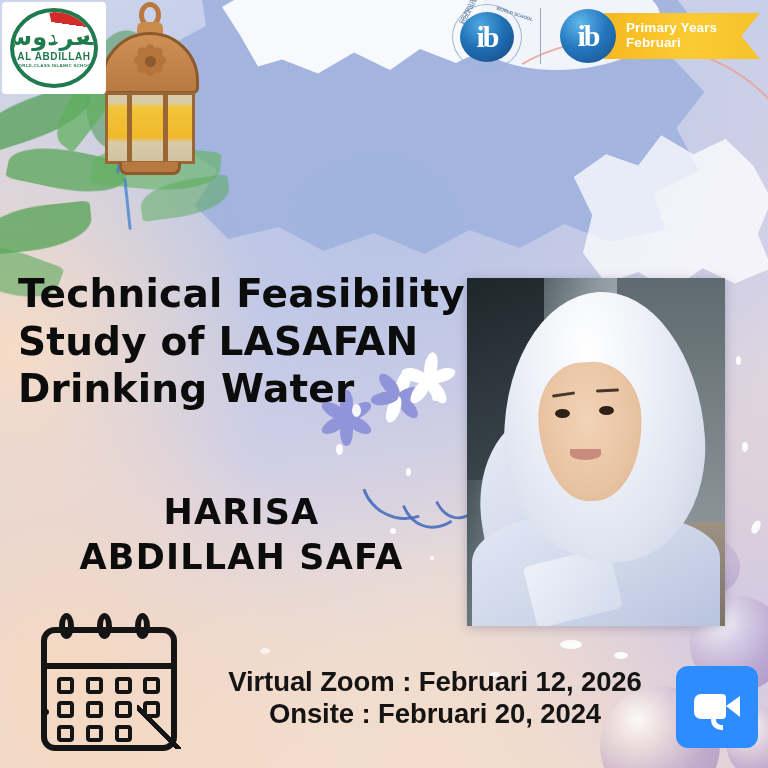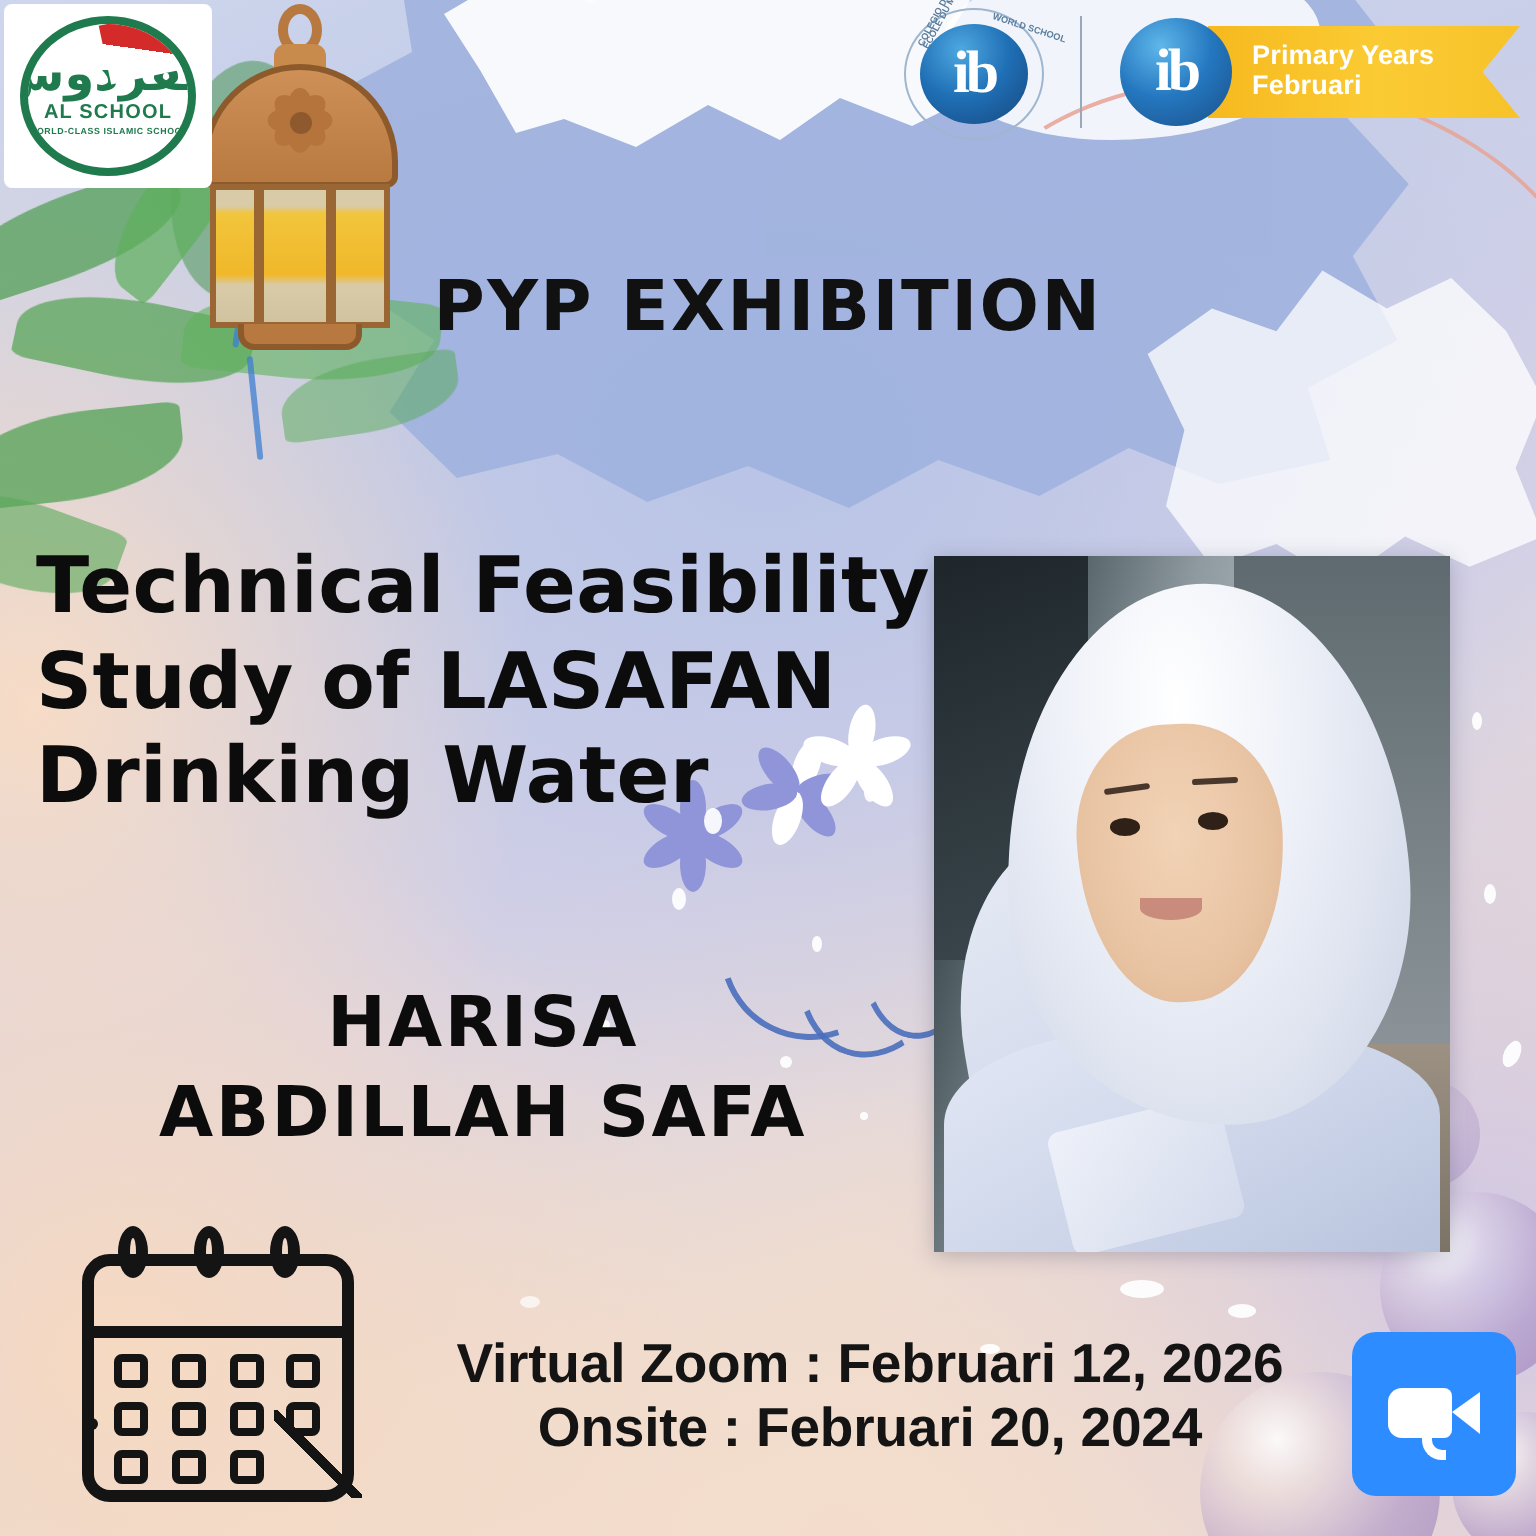"AL SCHOOL" div.af-name { text: SCHOOL -> ABDILLAH }
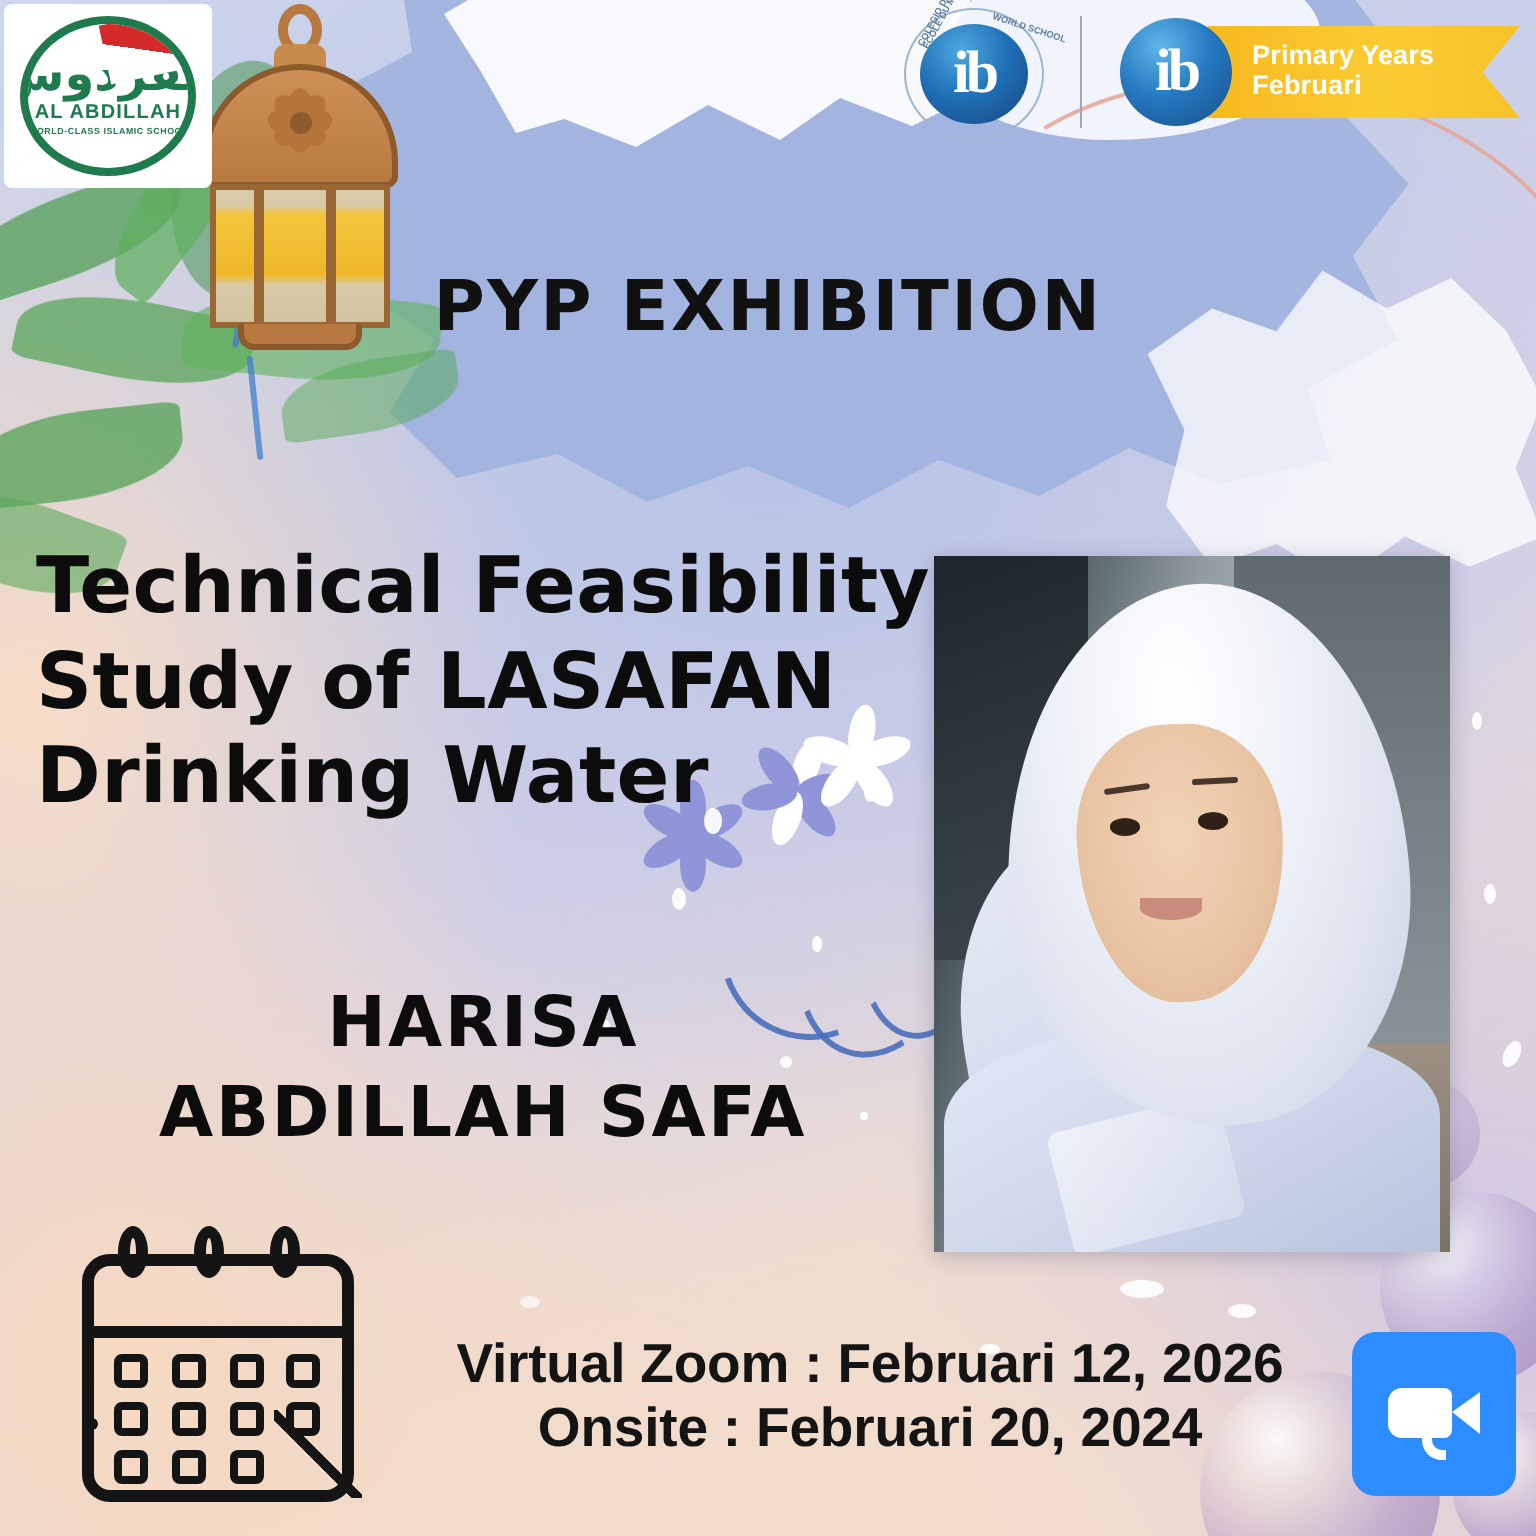"PYP EXHIBITION" div.comic { html: <div>PYP EXHIBITION</div> -> none }
